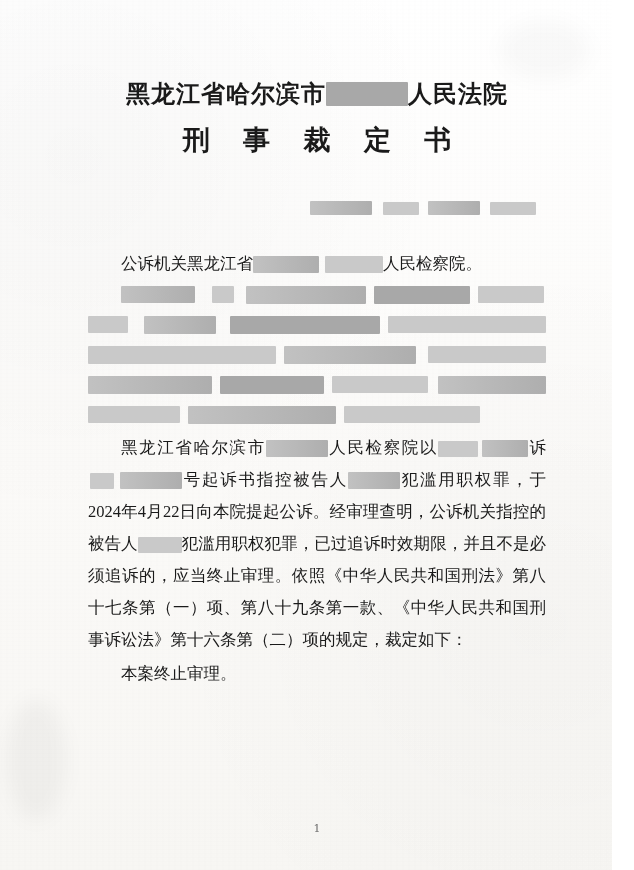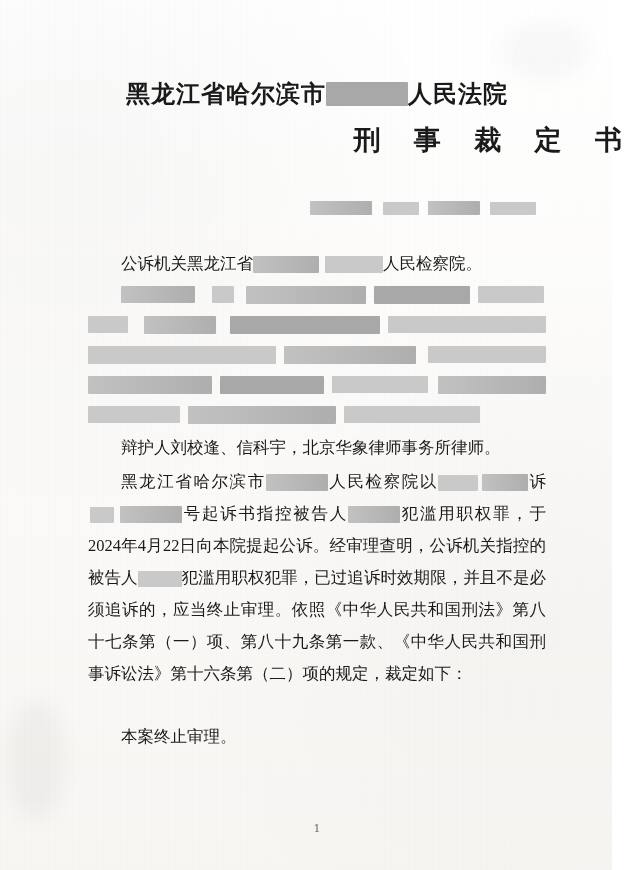"刑 事 裁 定 书" .doc-title { text-align: right -> center }
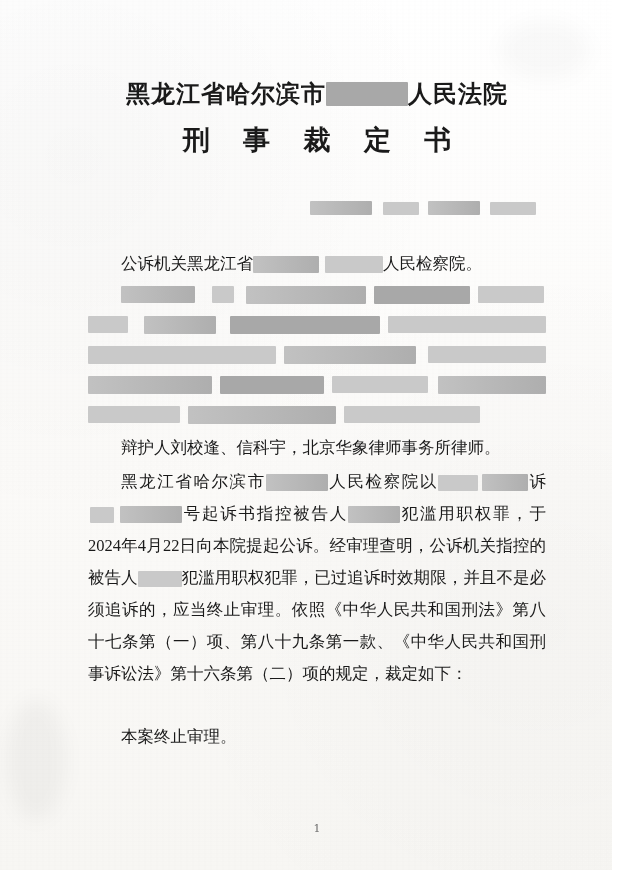"辩护人刘校逢、信科宇，北京华象律师事务所律师。" p.para { html: <p>辩护人刘校逢、信科宇，北京华象律师事务所律师。</p> -> none }
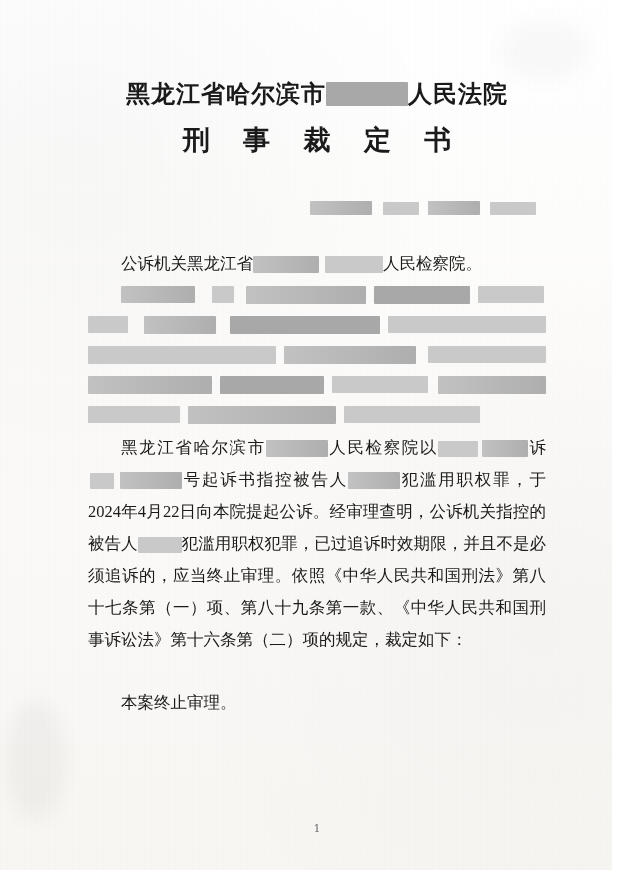"本案终止审理。" p.para { margin-top: 31px -> 2px }
